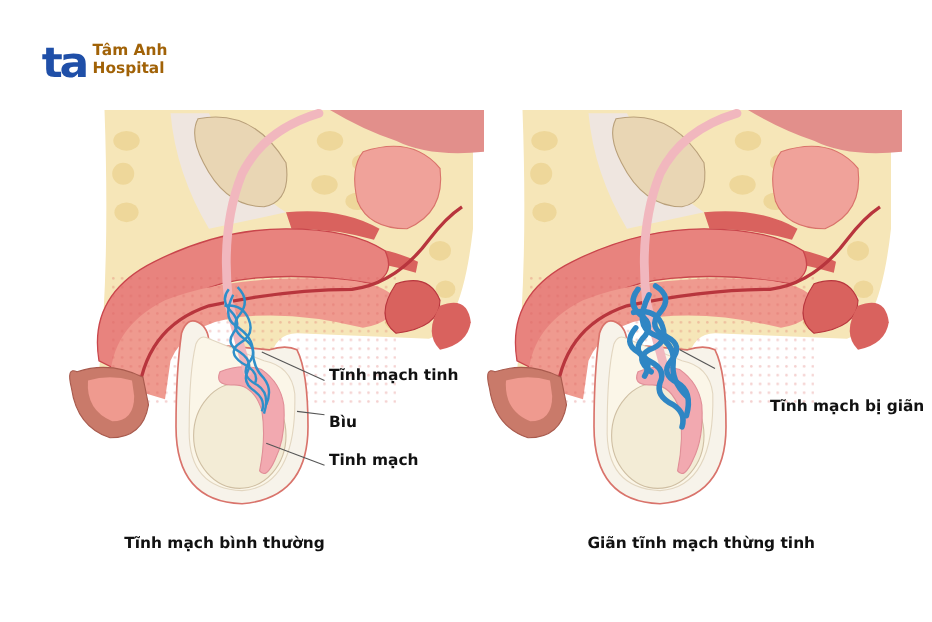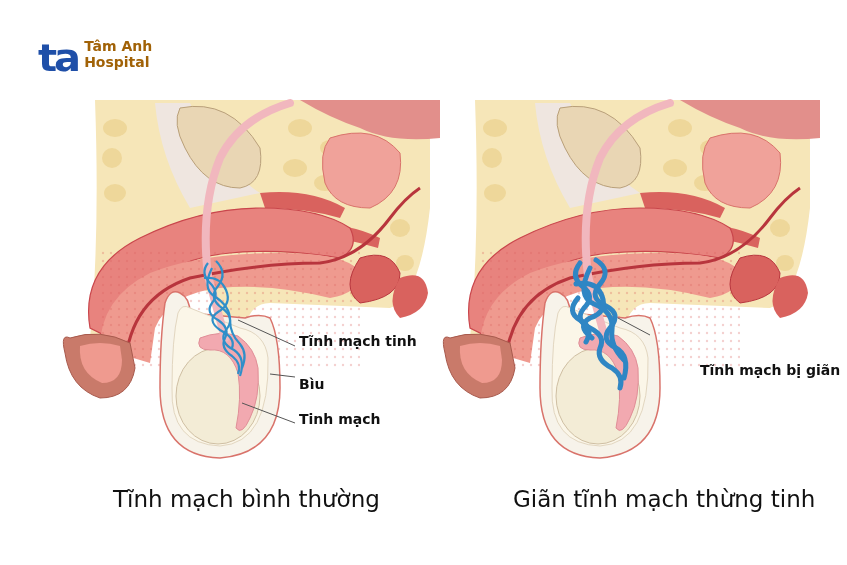"Tĩnh mạch bình thường" .caption { font-size: 23px -> 14px; font-weight: 400 -> 700 }
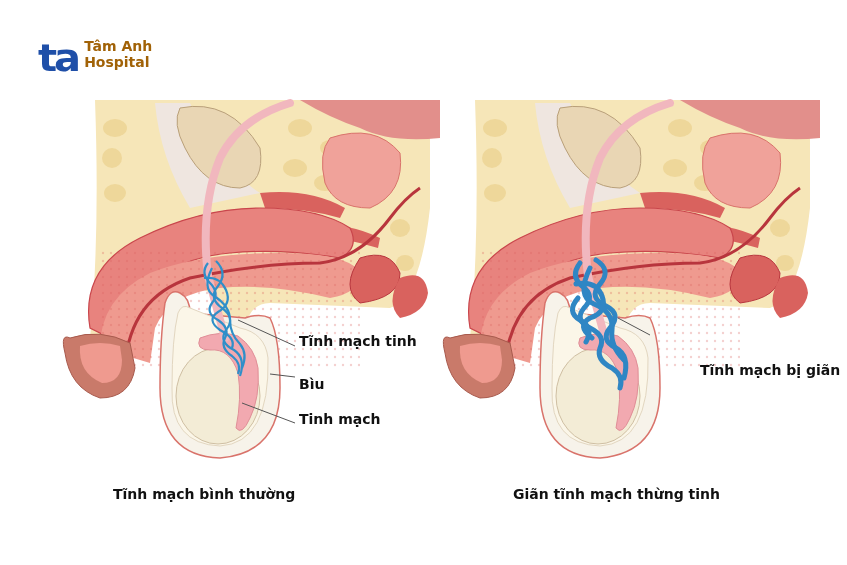"Giãn tĩnh mạch thừng tinh" div.caption { left: 513px -> 534px }
